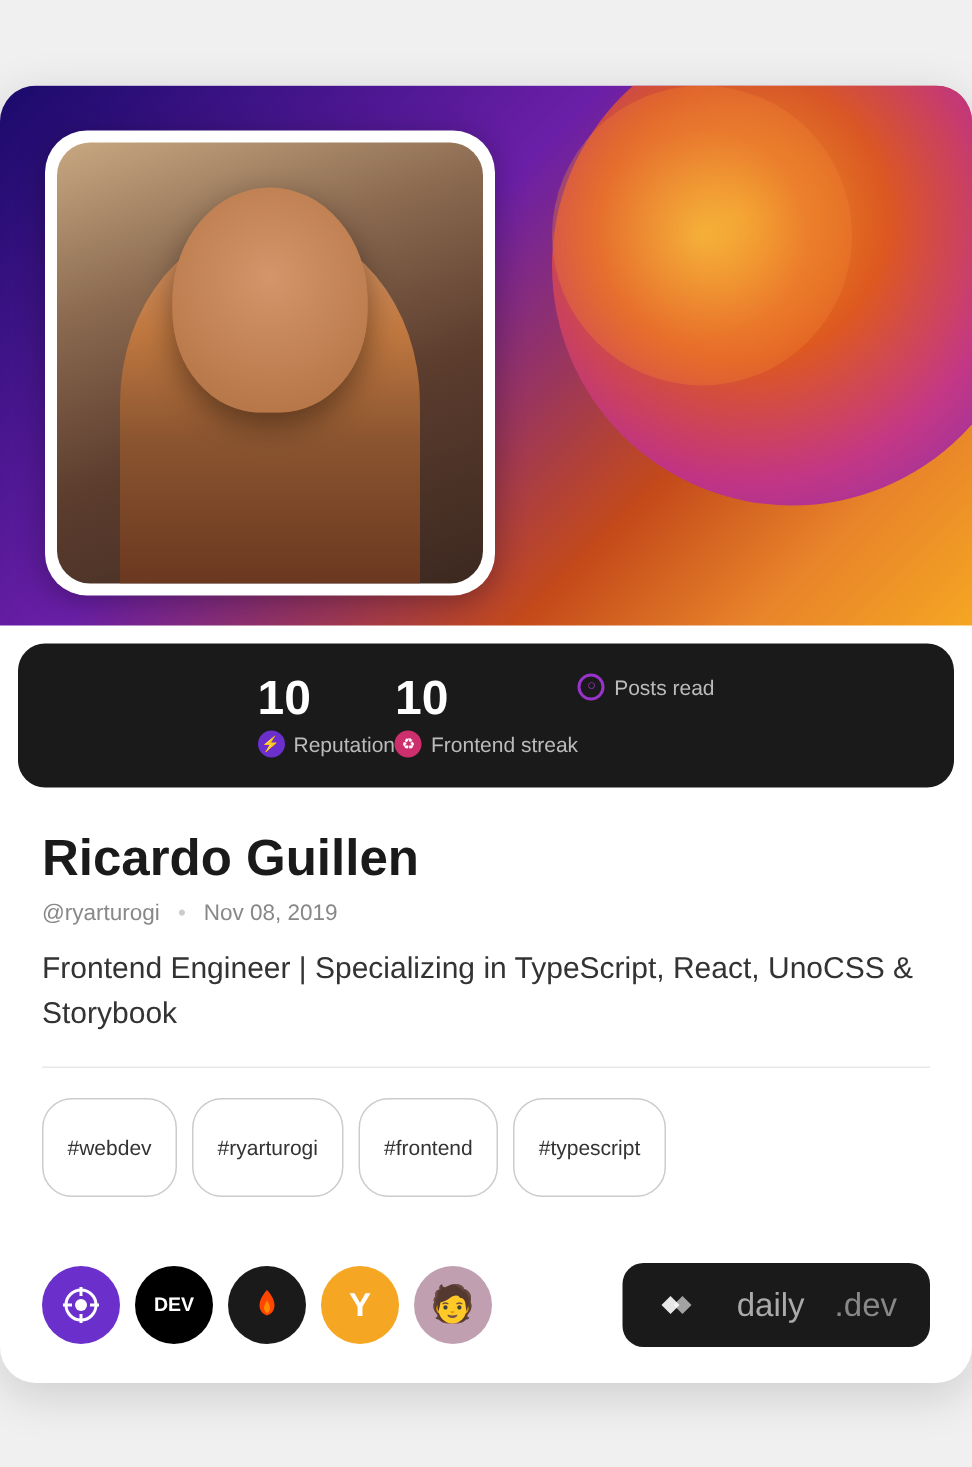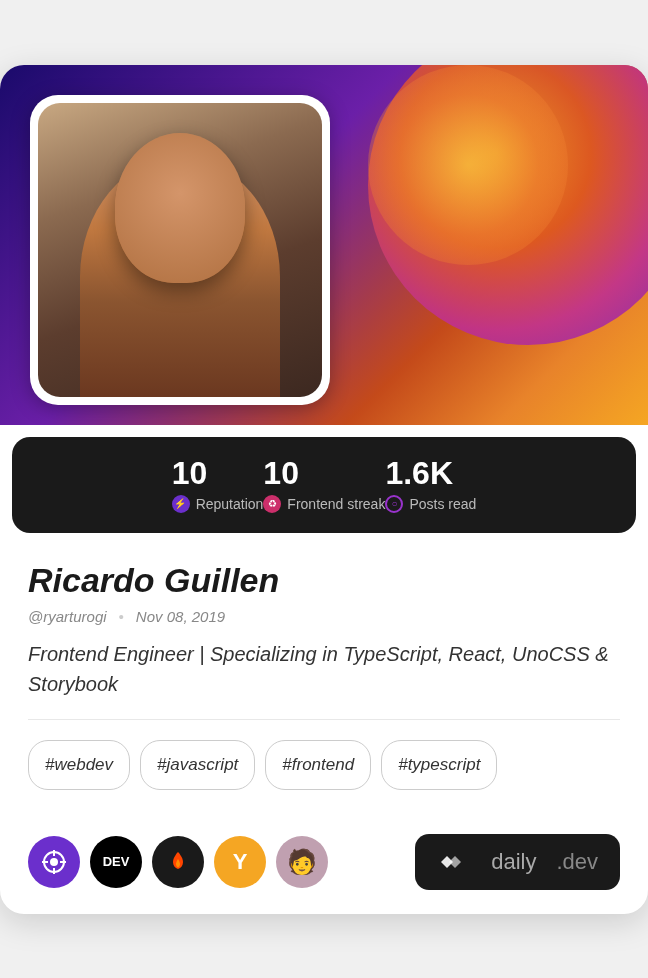"1.6K" span.stat-value { html: <span>1.6K</span> -> none }
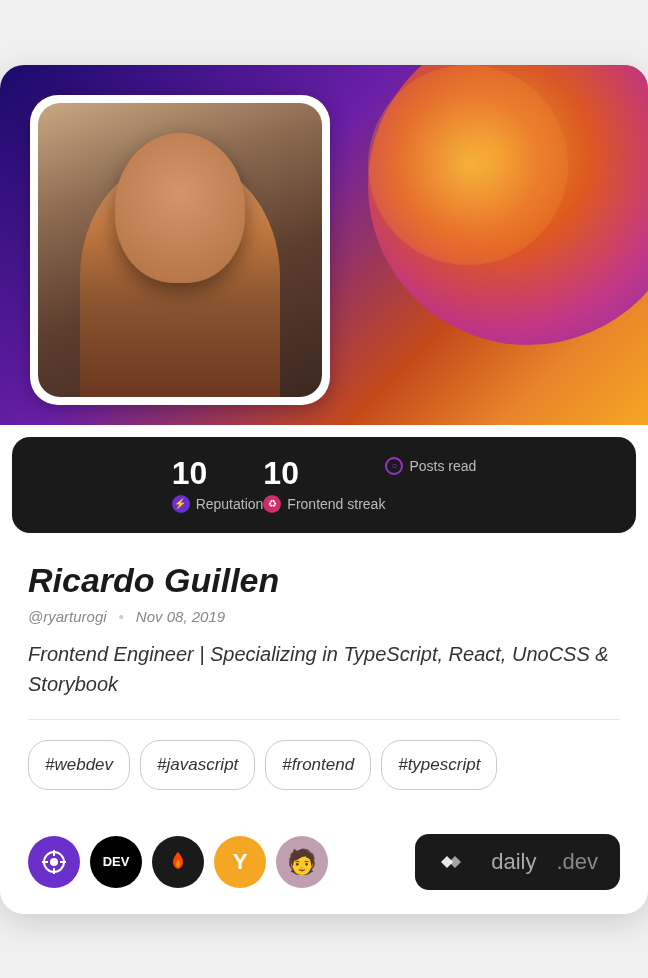"Ricardo Guillen" .card-body { font-style: italic -> none }
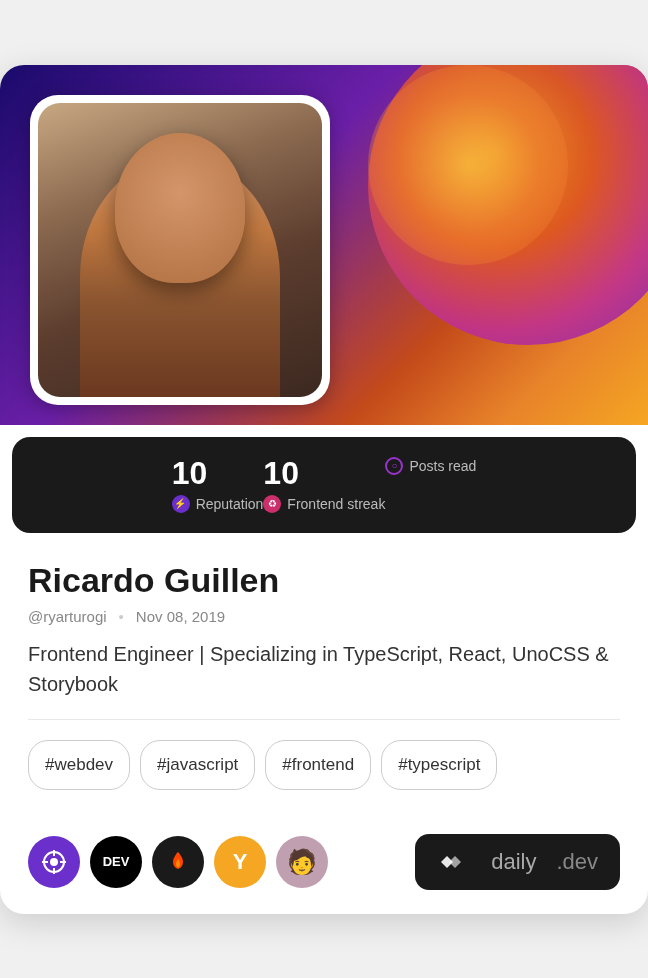"#webdev" .tag { font-size: 17px -> 14px; padding: 14px 16px -> 24px 16px }
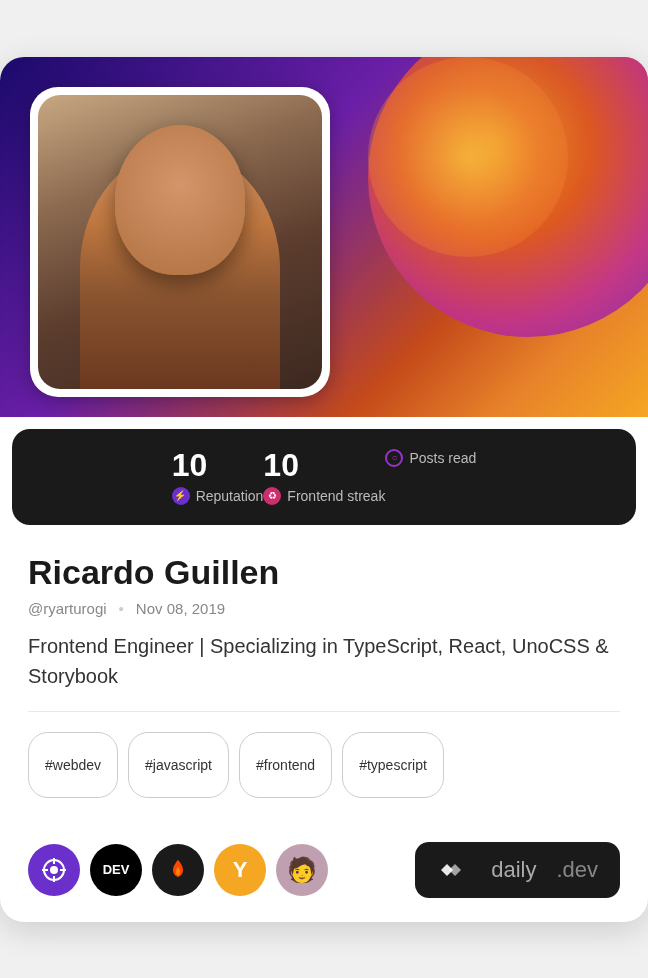"#javascript" span.tag { text: javascript -> ryarturogi }
